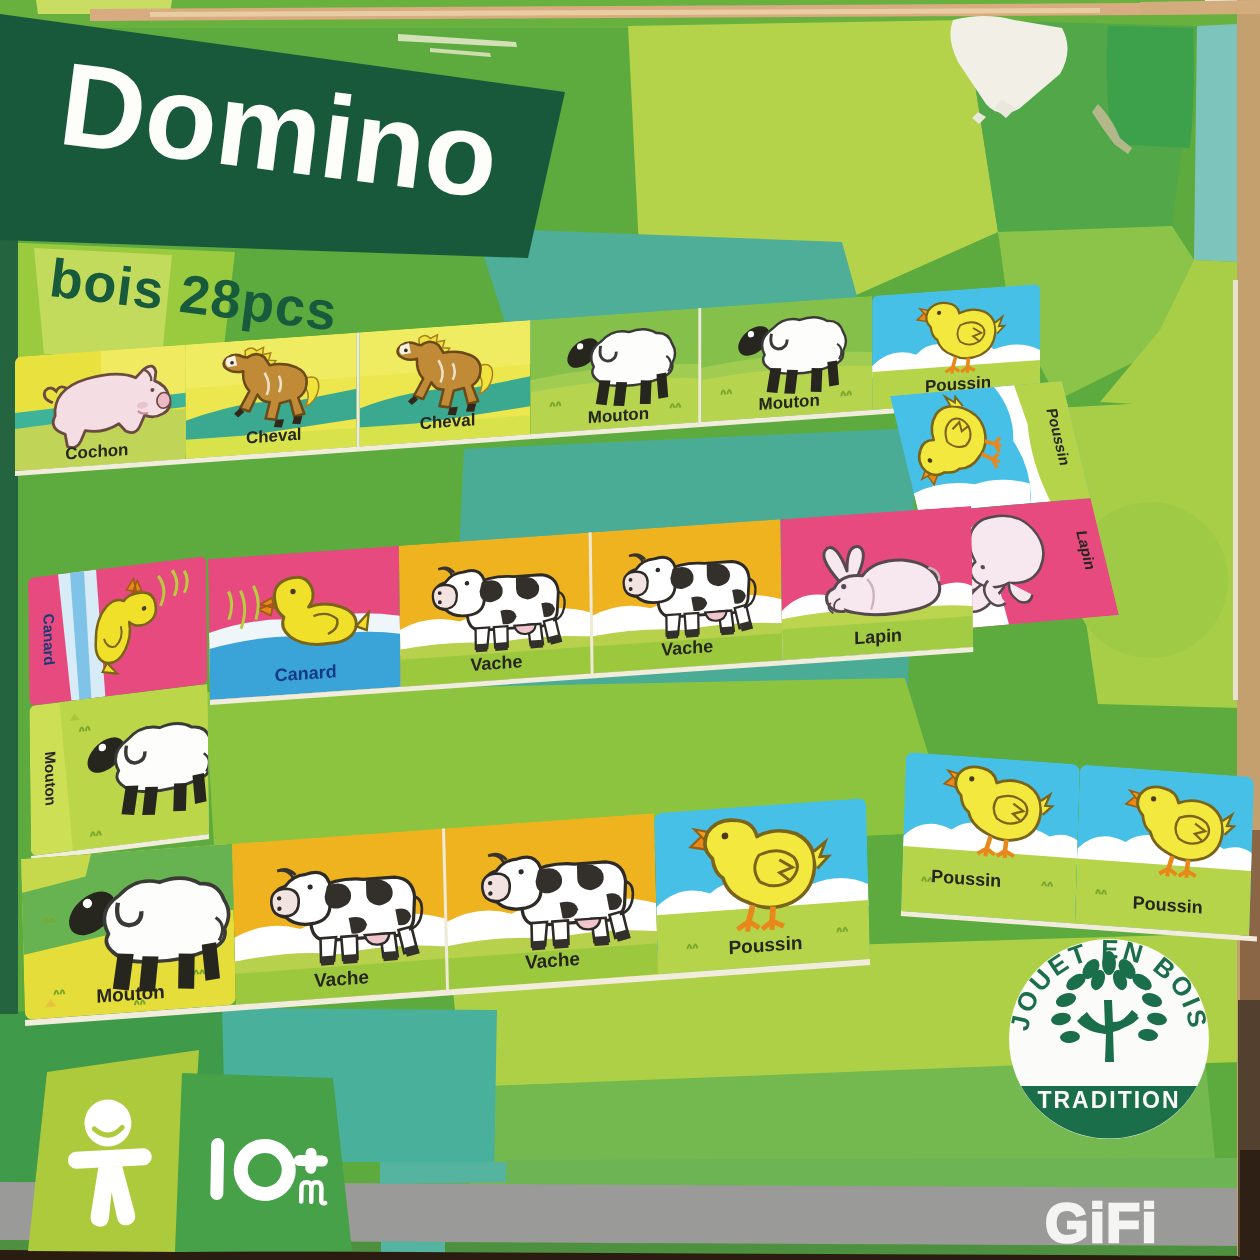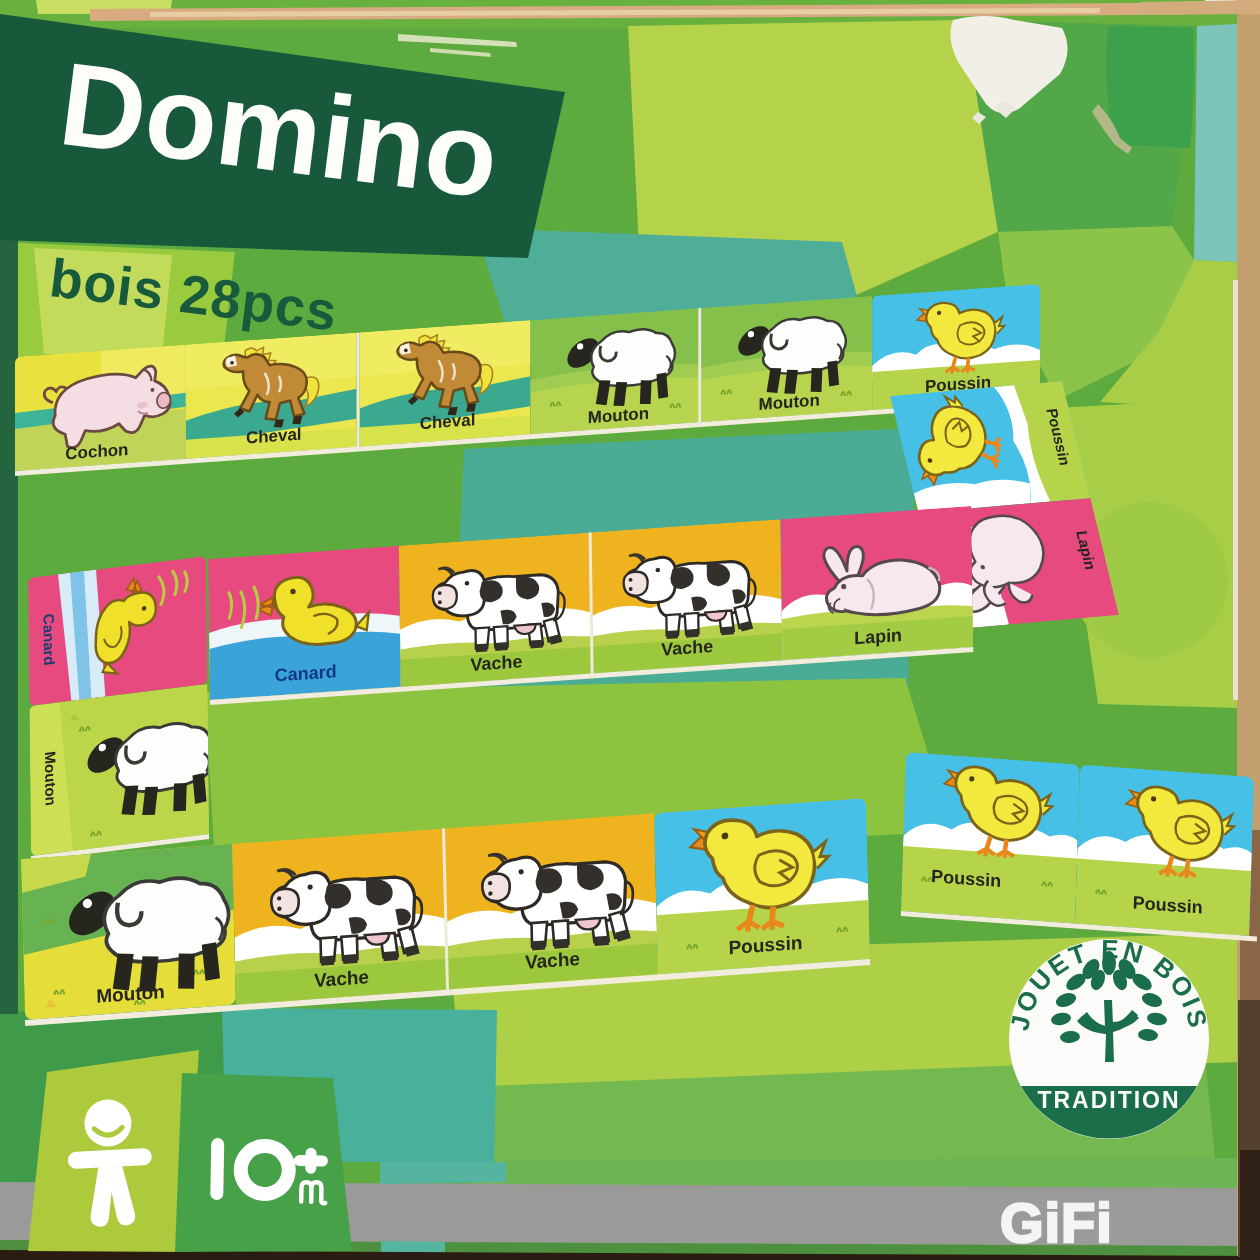"GiFi" div.abs { left: 1000px -> 1045px }
